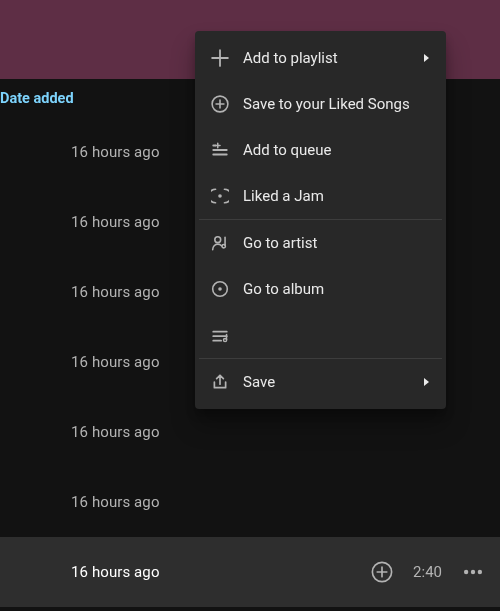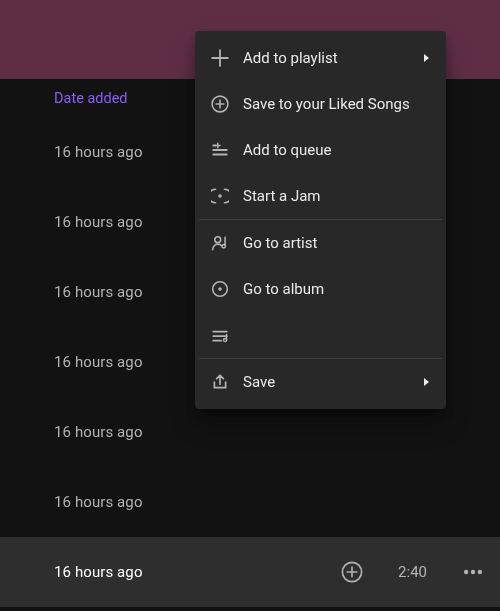"Date added" .header-cell { color: #8b5cf6 -> #7dd3fc; font-weight: 400 -> 700; margin-left: 54px -> none }
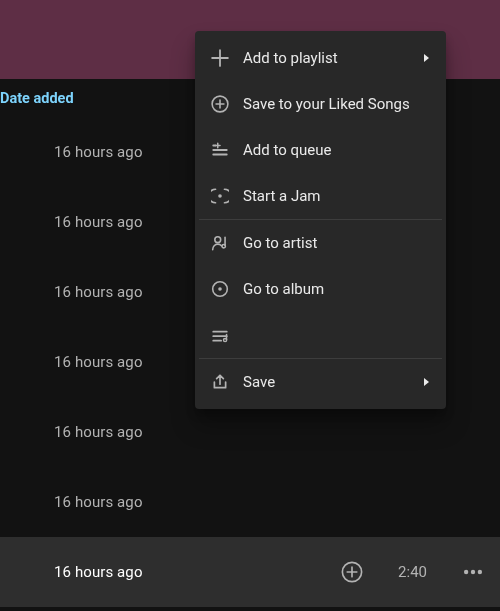"16 hours ago" .track-date { margin-left: 54px -> 71px }
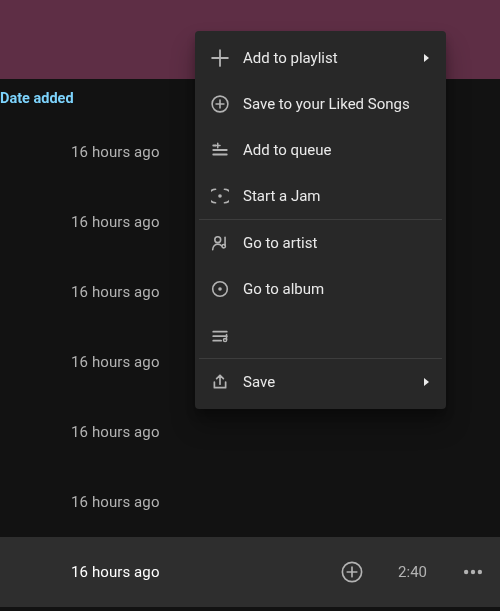"Start a Jam" span.menu-label { text: Start -> Liked }
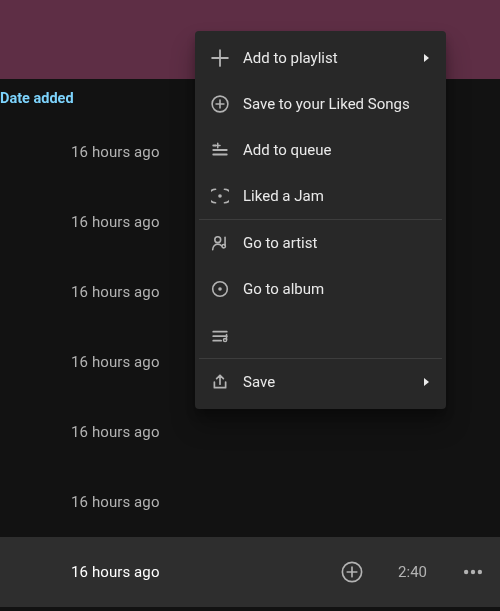"2:40" .row-actions { gap: 33px -> 18px }
